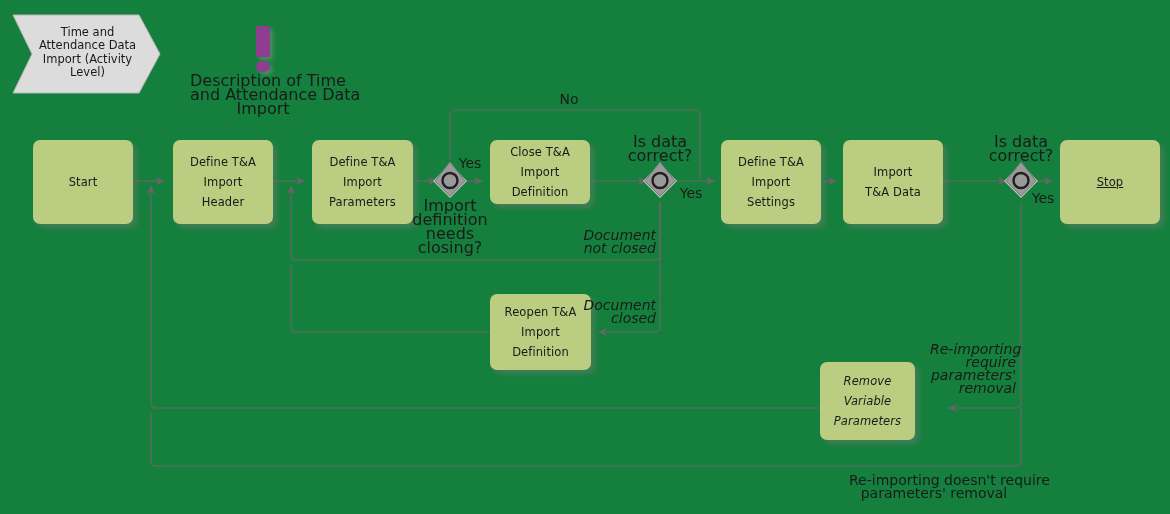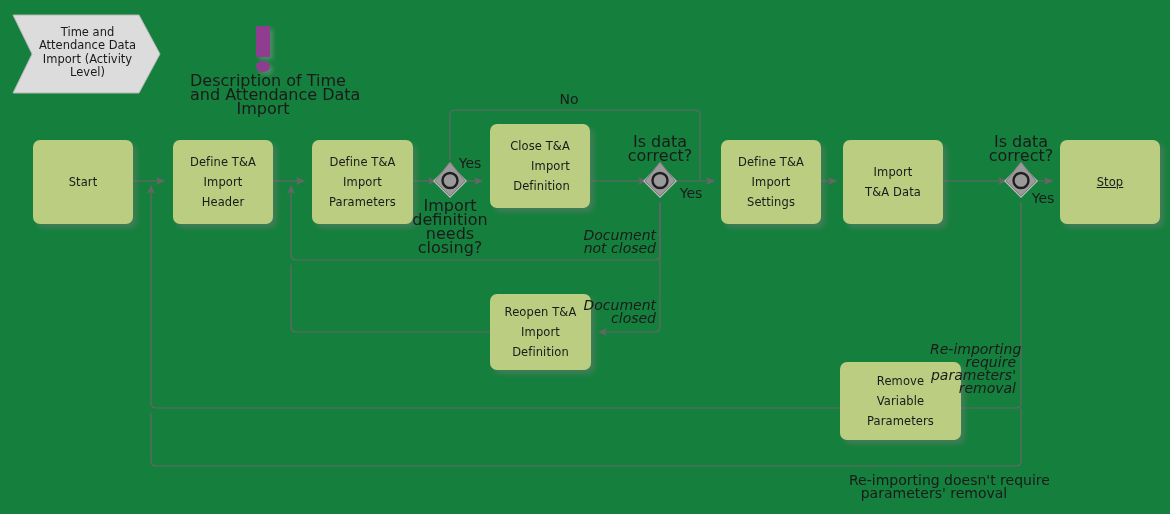"Close T&A" div.node { height: 84px -> 64px; text-align: right -> none; top: 124px -> 140px }
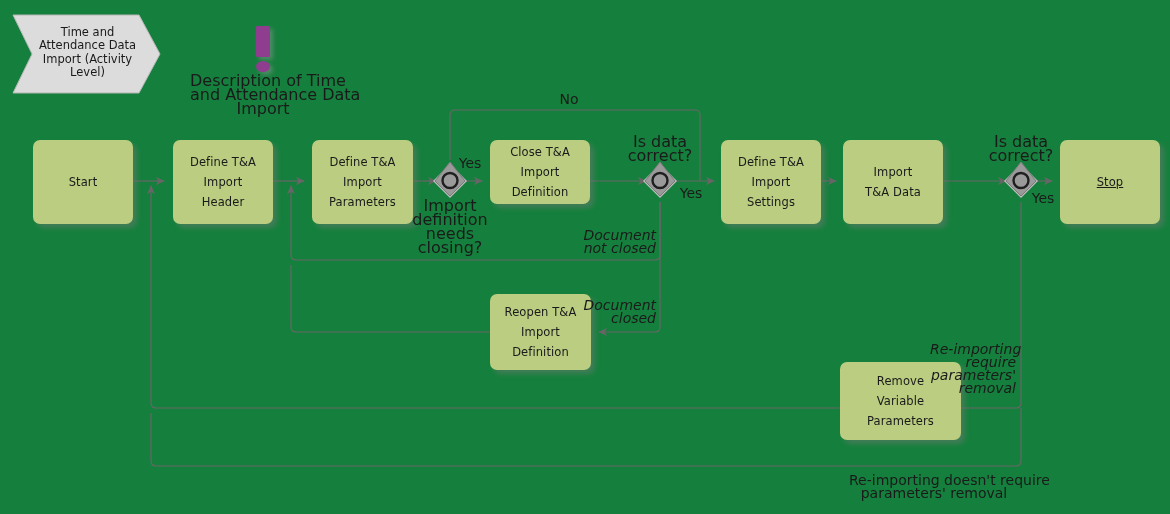"Remove" div.node { font-style: none -> italic; left: 840px -> 820px; width: 121px -> 95px }
